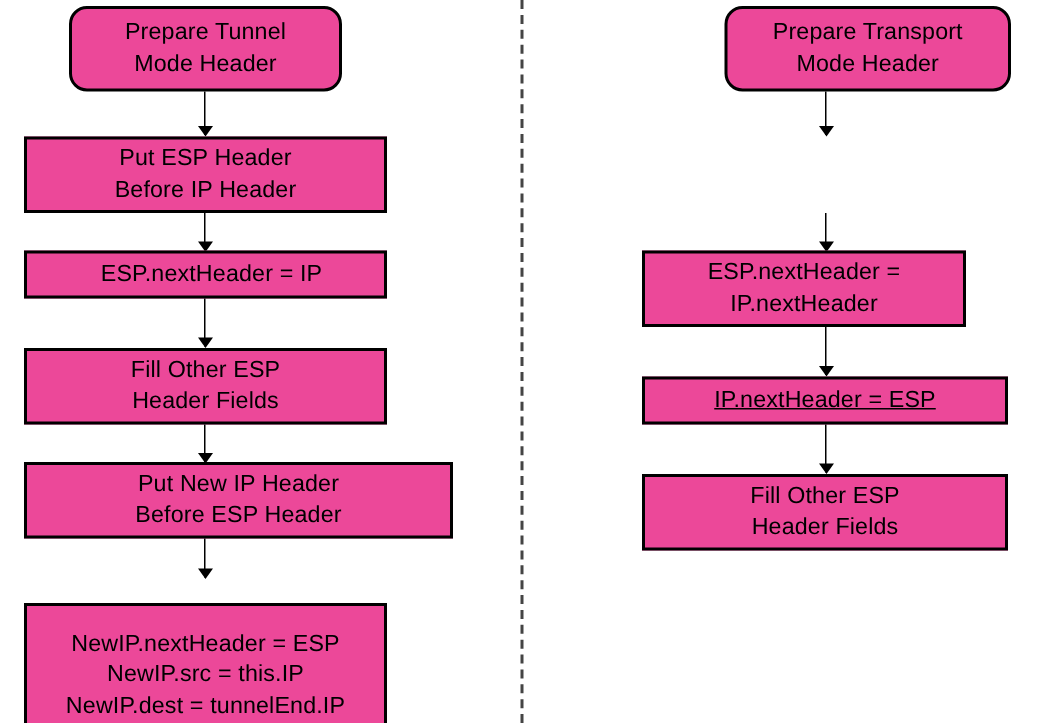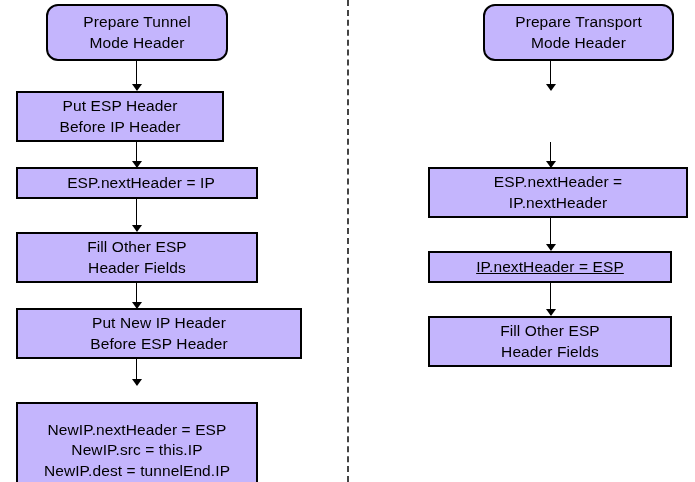"Prepare Tunnel" .node { background: #c4b5fd -> #ec4899 }
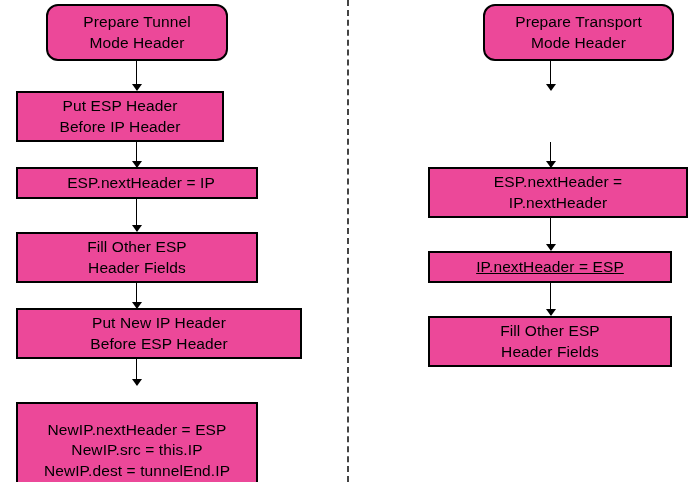"Put ESP Header" div.node { width: 208px -> 242px }
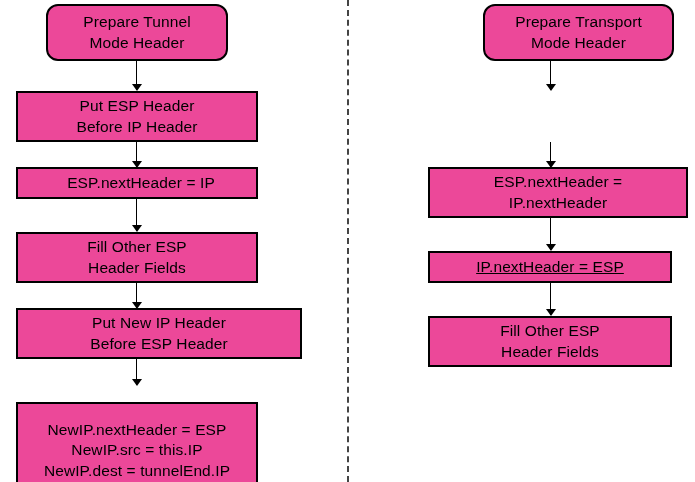"ESP.nextHeader =" div.node { width: 260px -> 216px }
